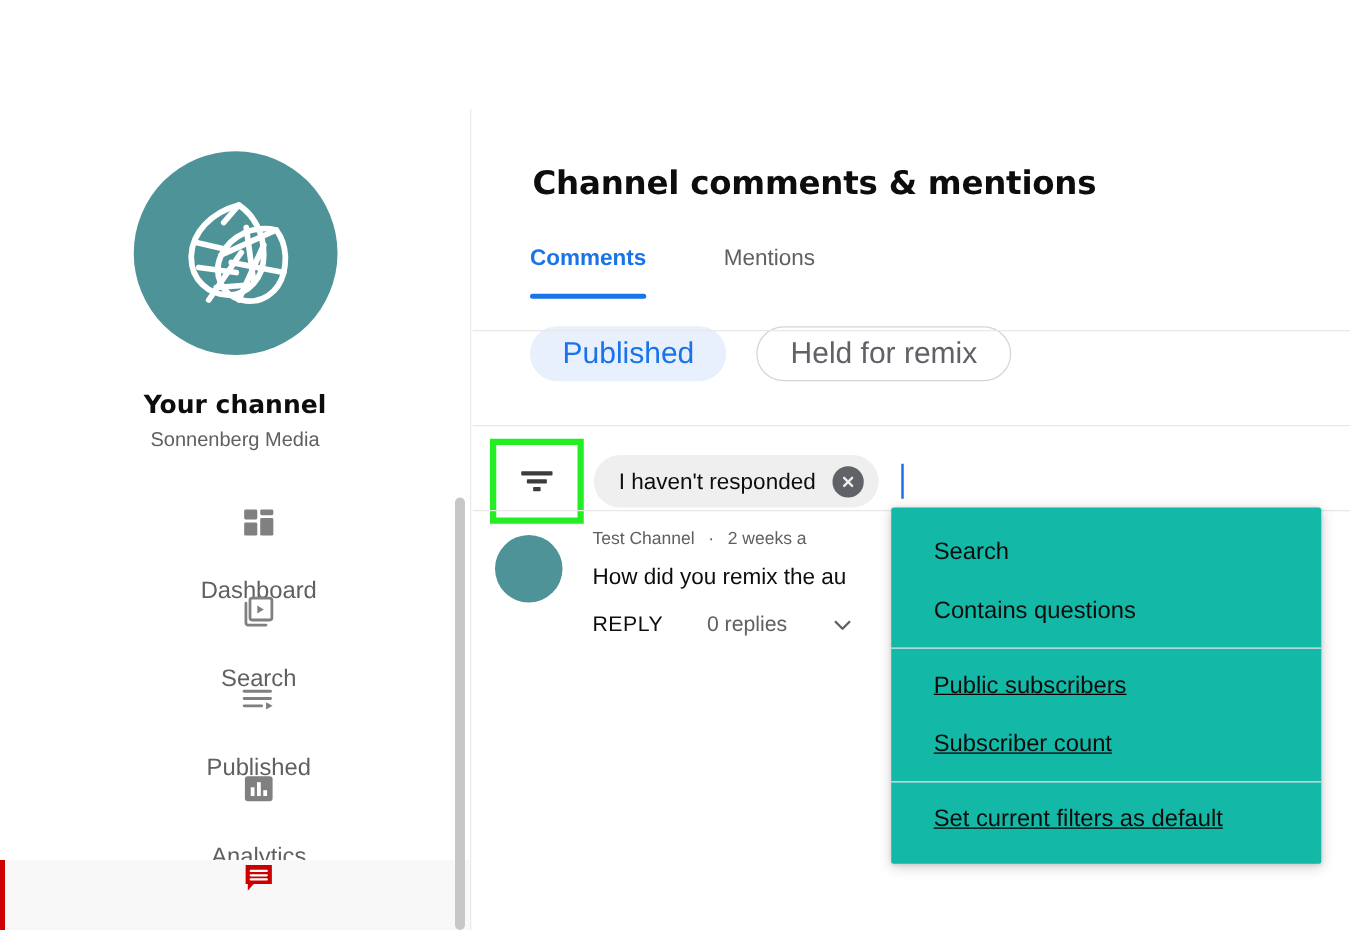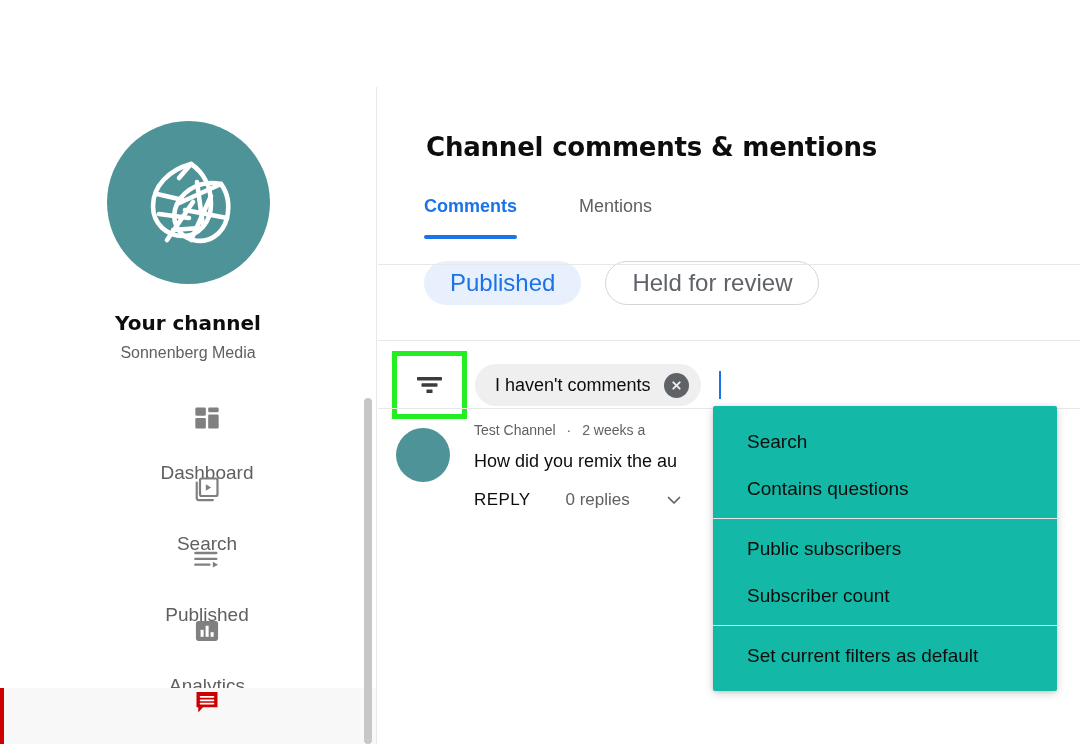"Held for review" span { text: review -> remix }
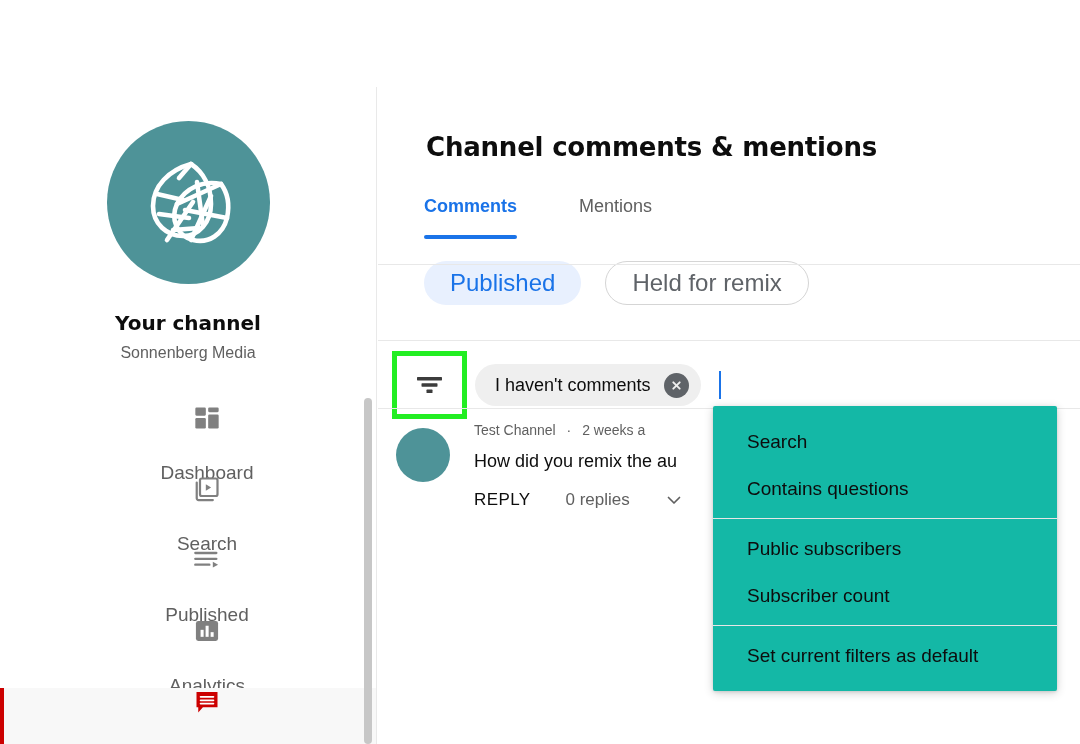"I haven't comments" span.fchip-label { text: comments -> responded }
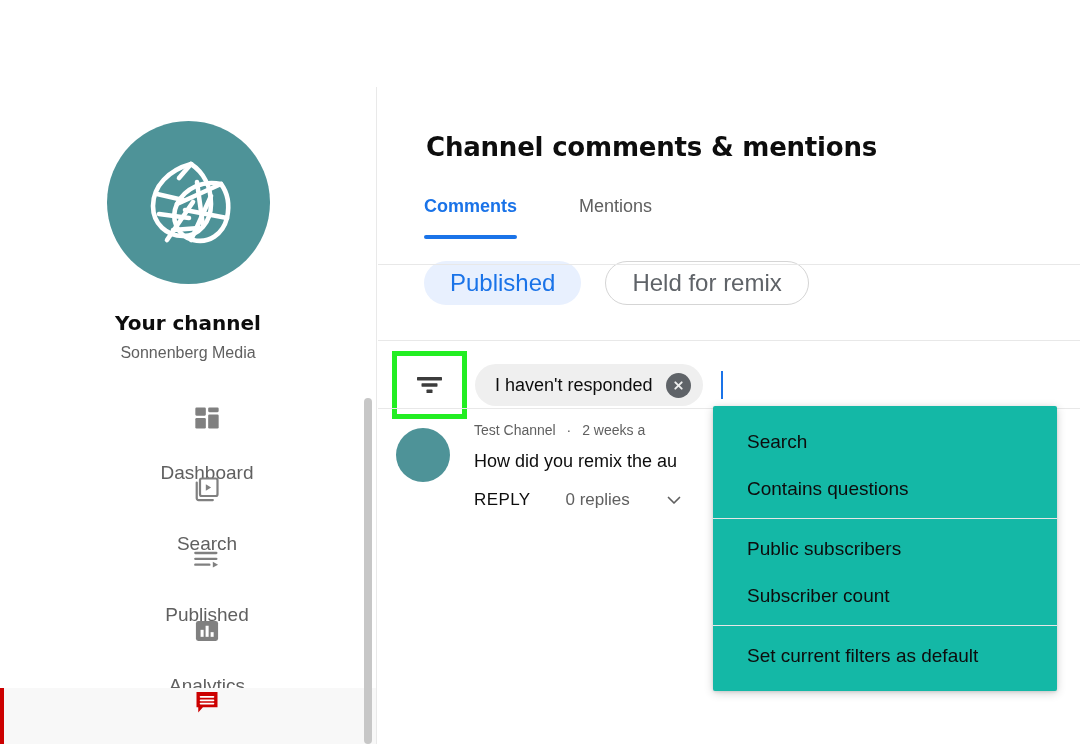"Public subscribers" .dd-group + .dd-group { text-decoration: none -> underline }
